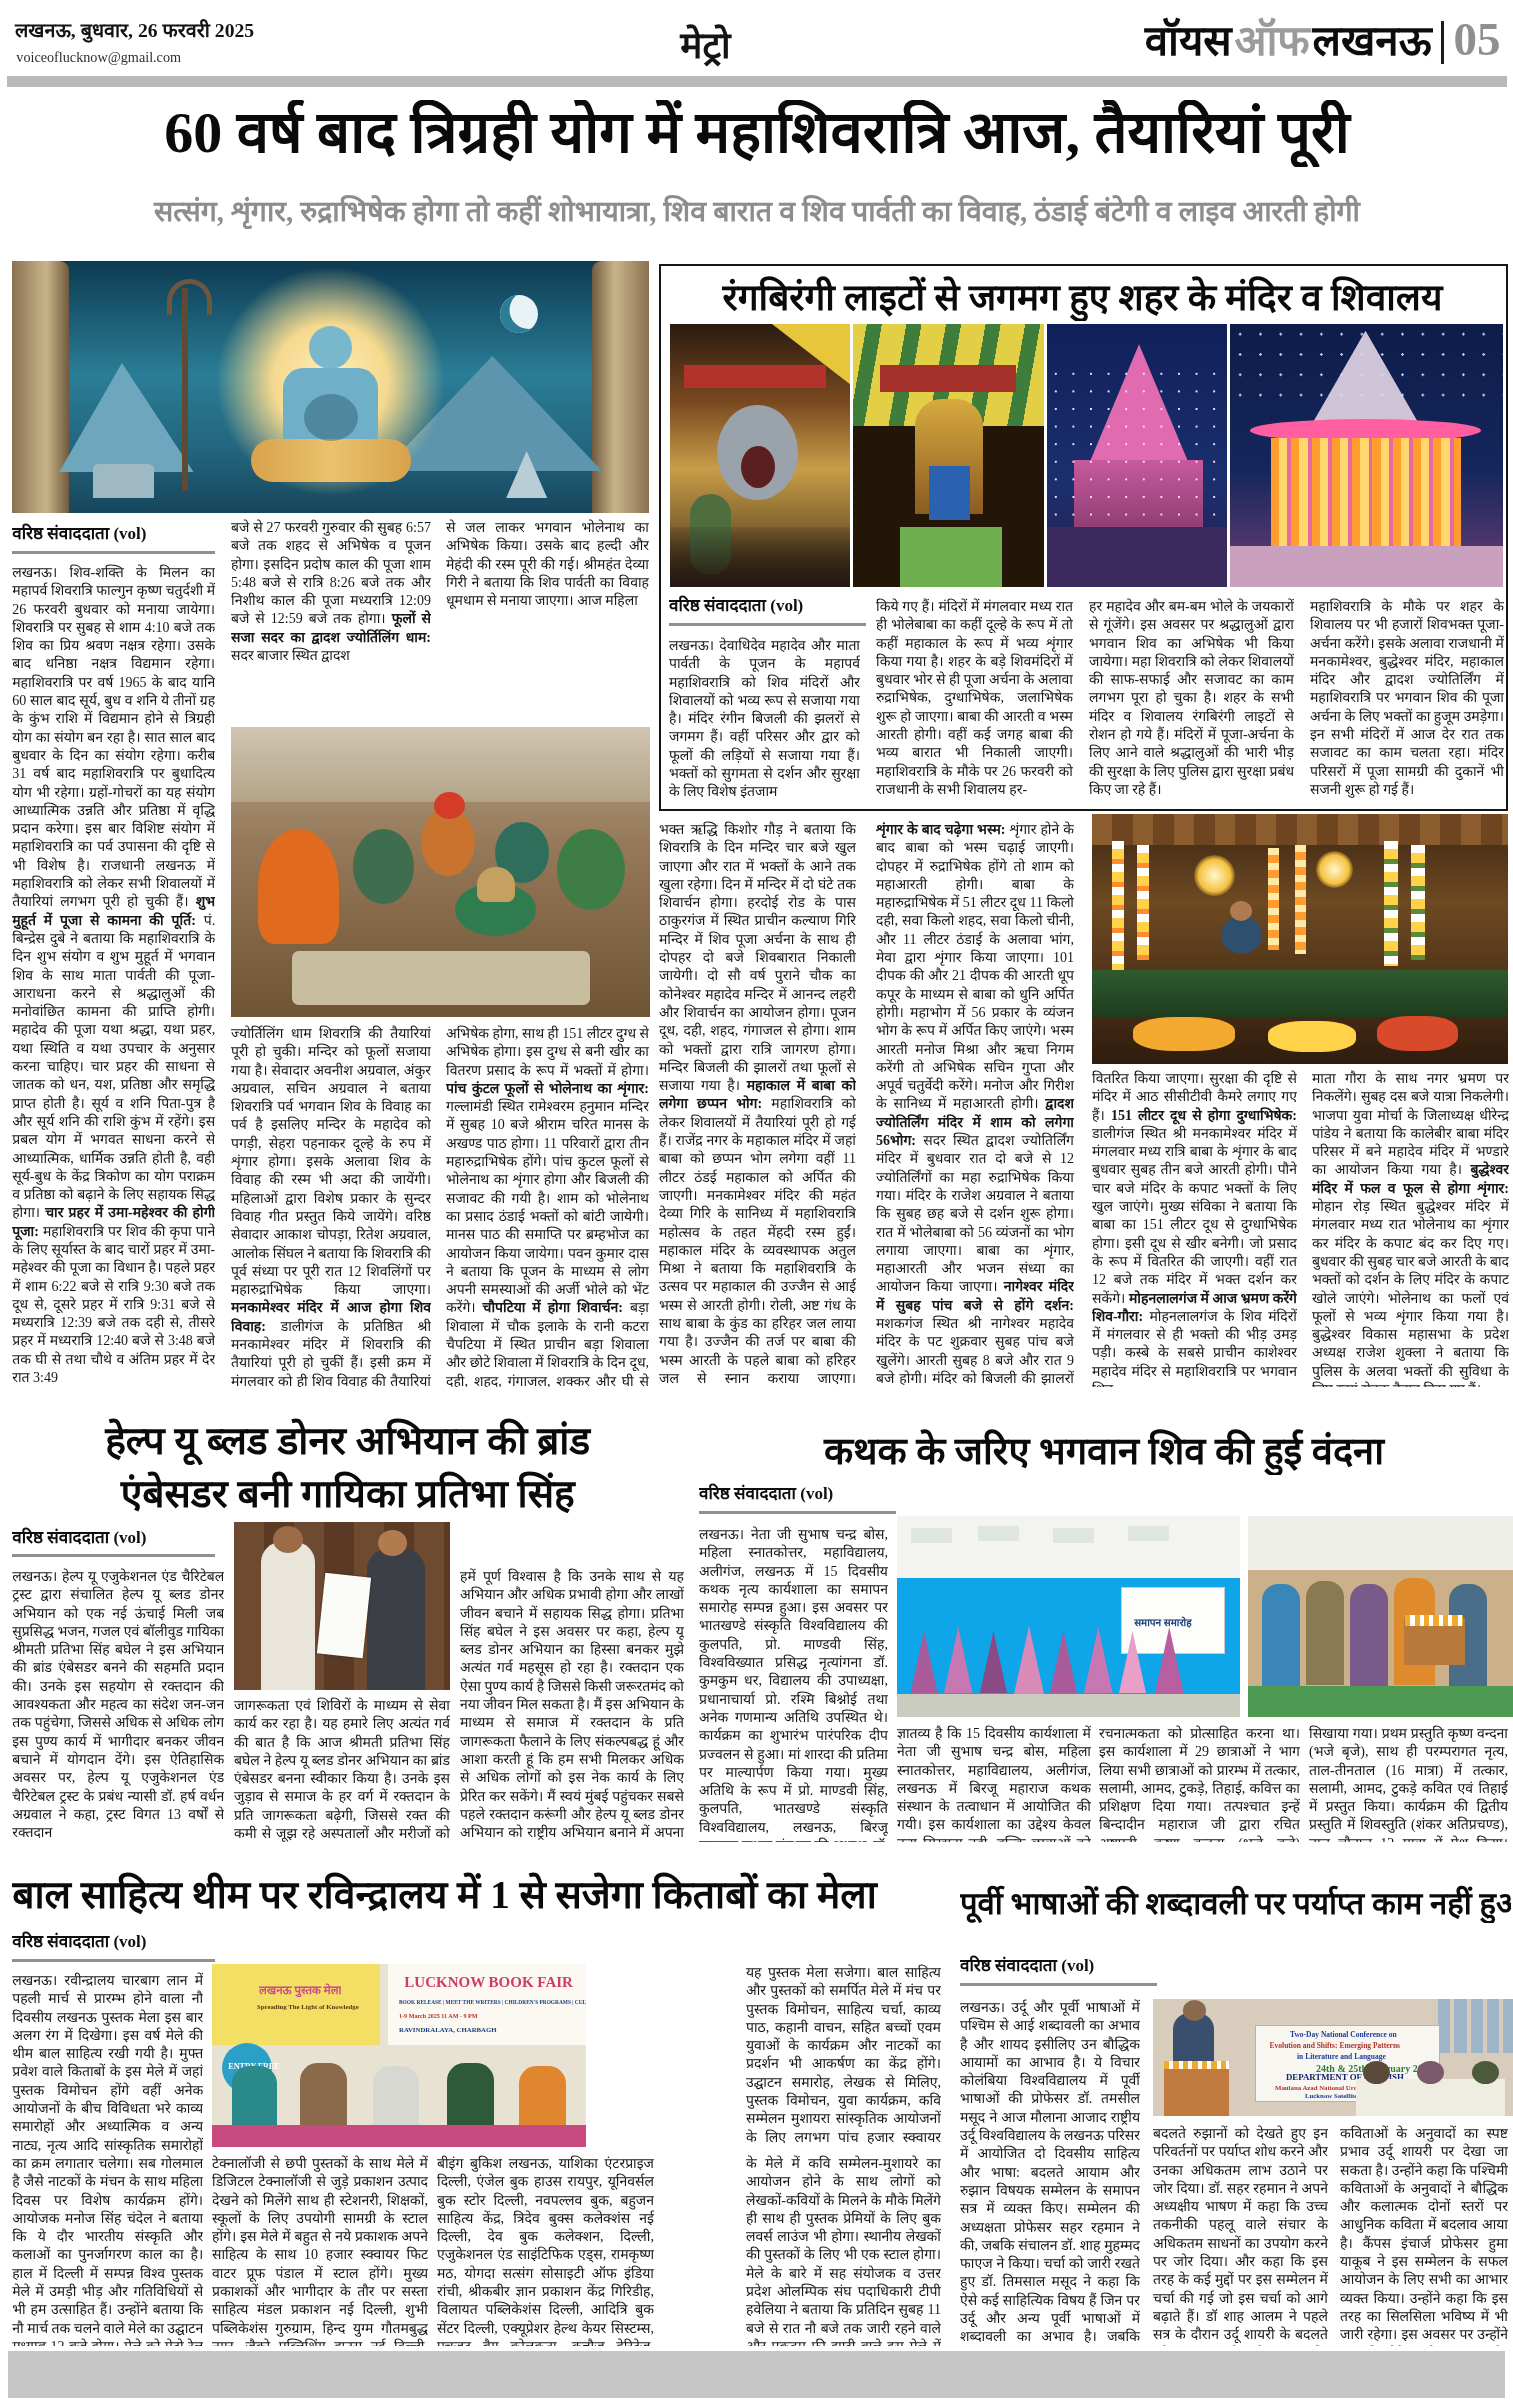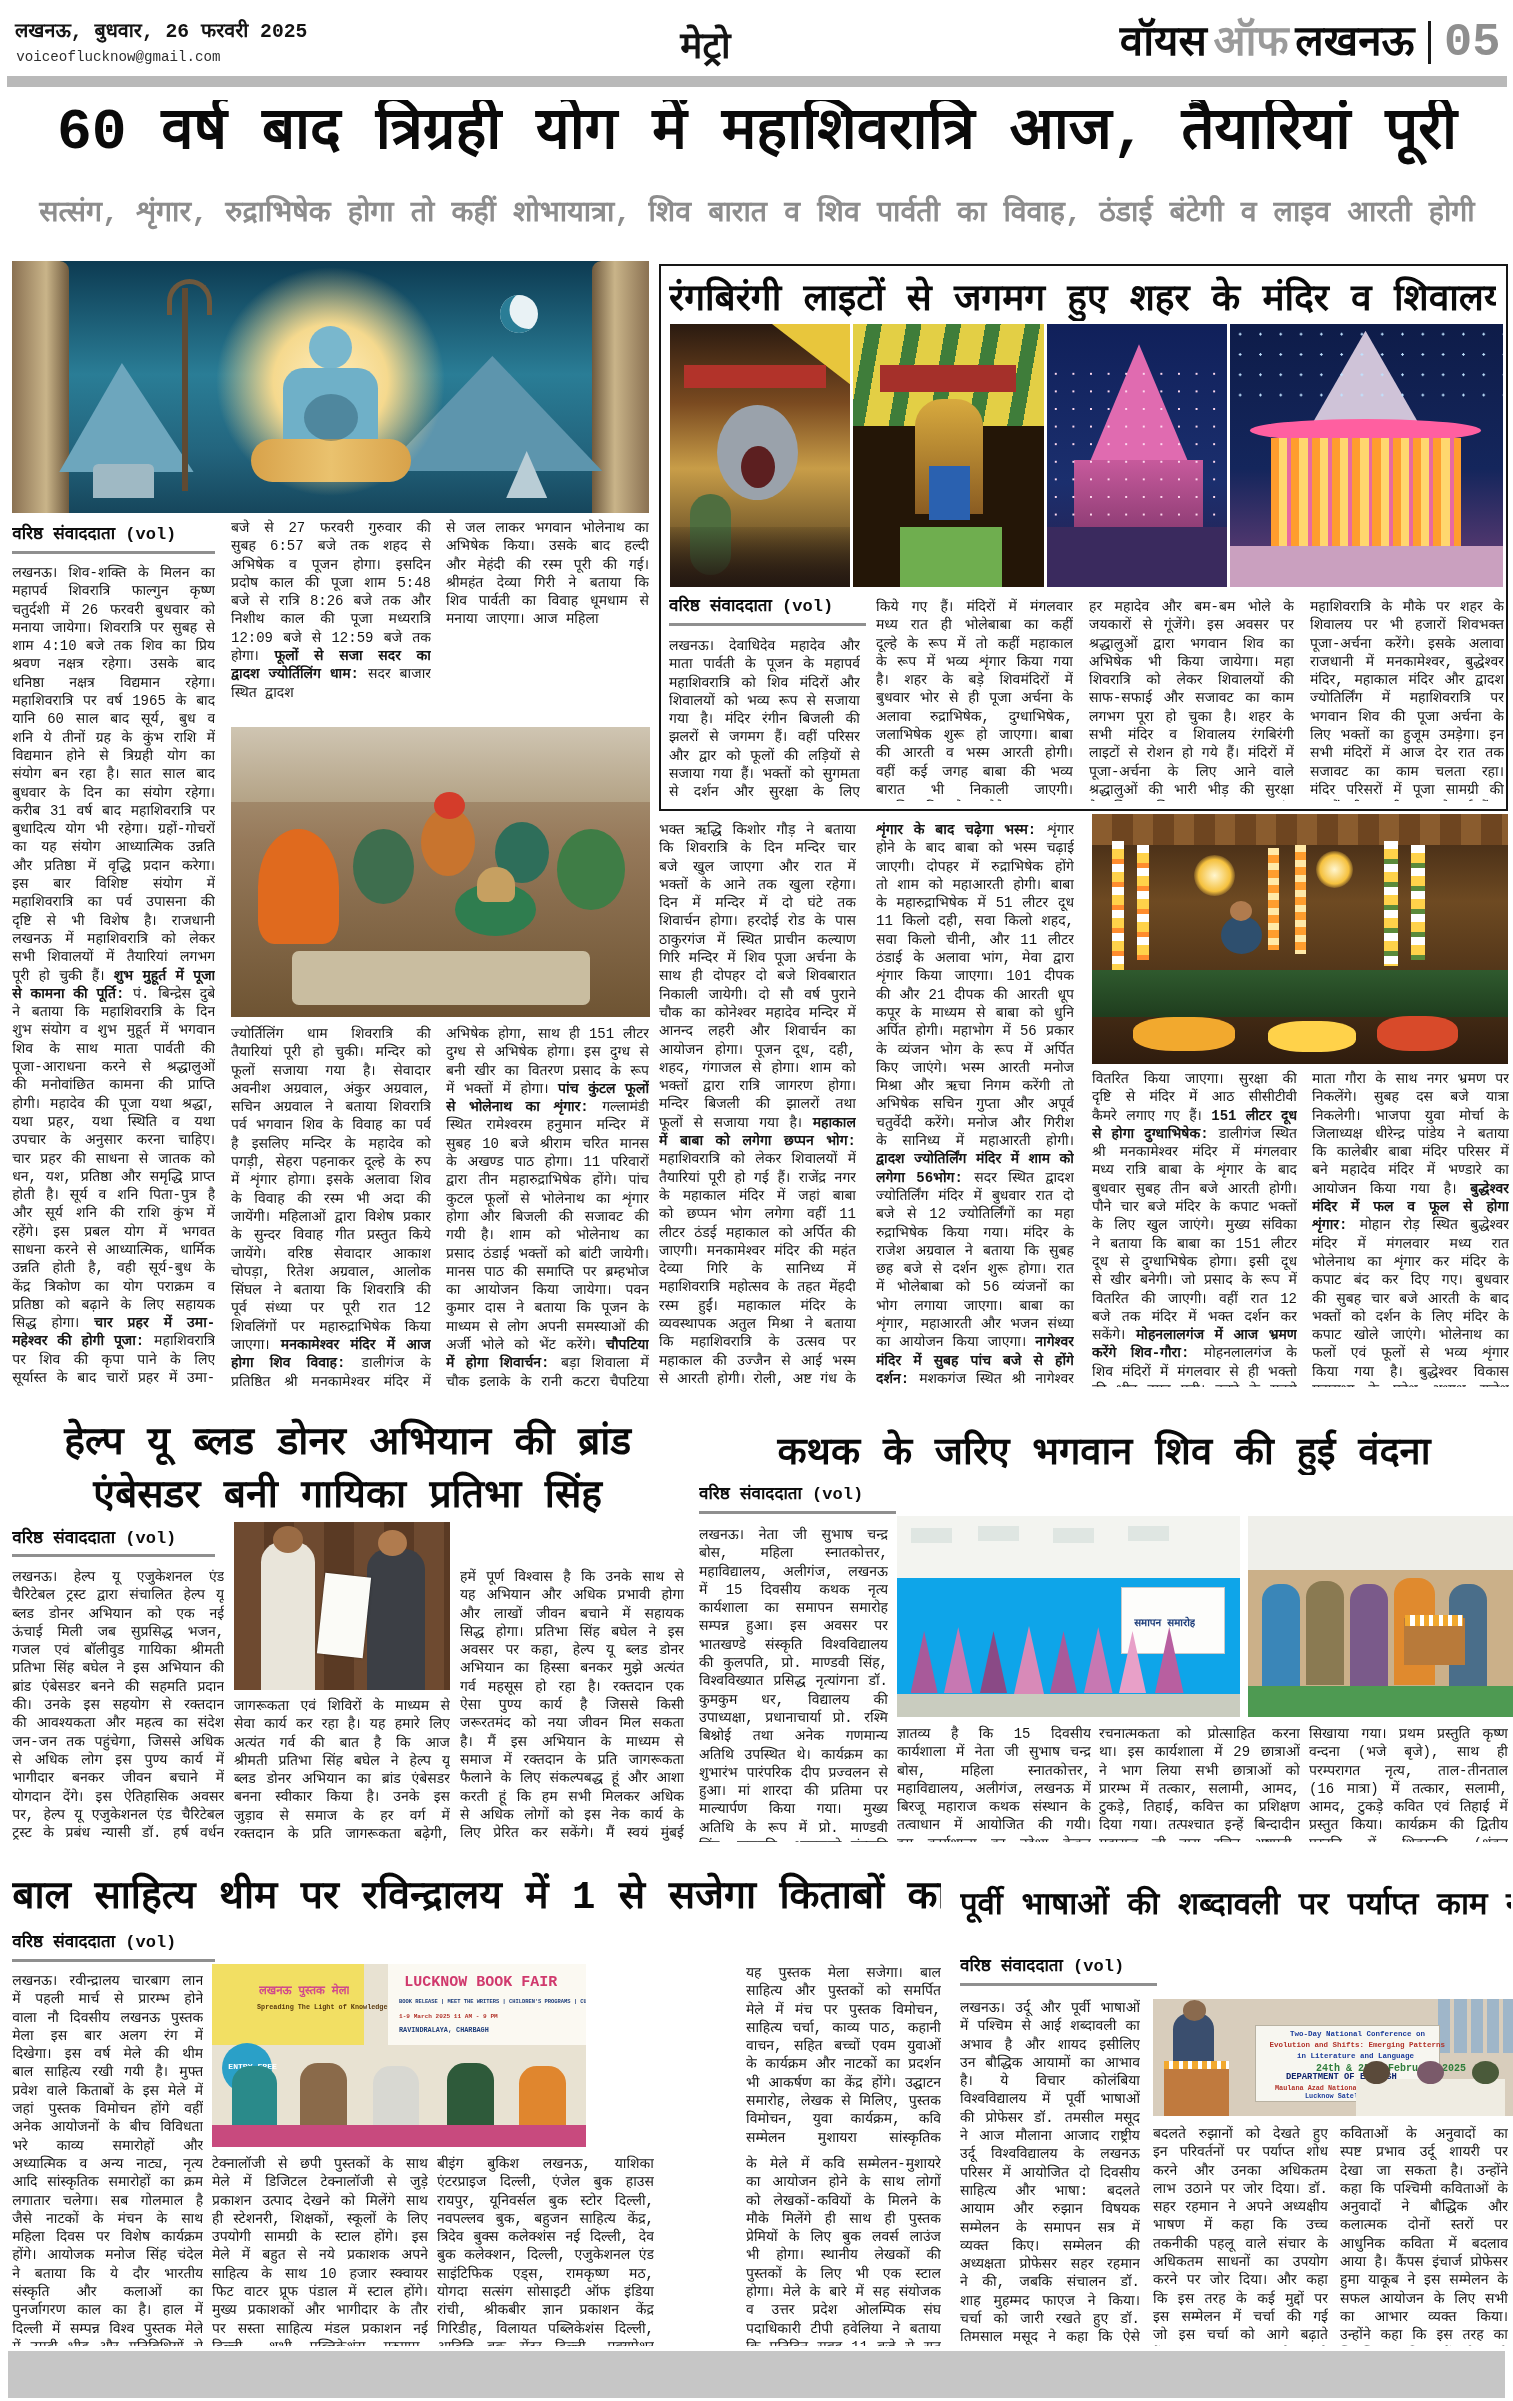"लखनऊ, बुधवार, 26 फरवरी 2025" #page { font-family: Liberation Mono, monospace -> Liberation Serif, serif }
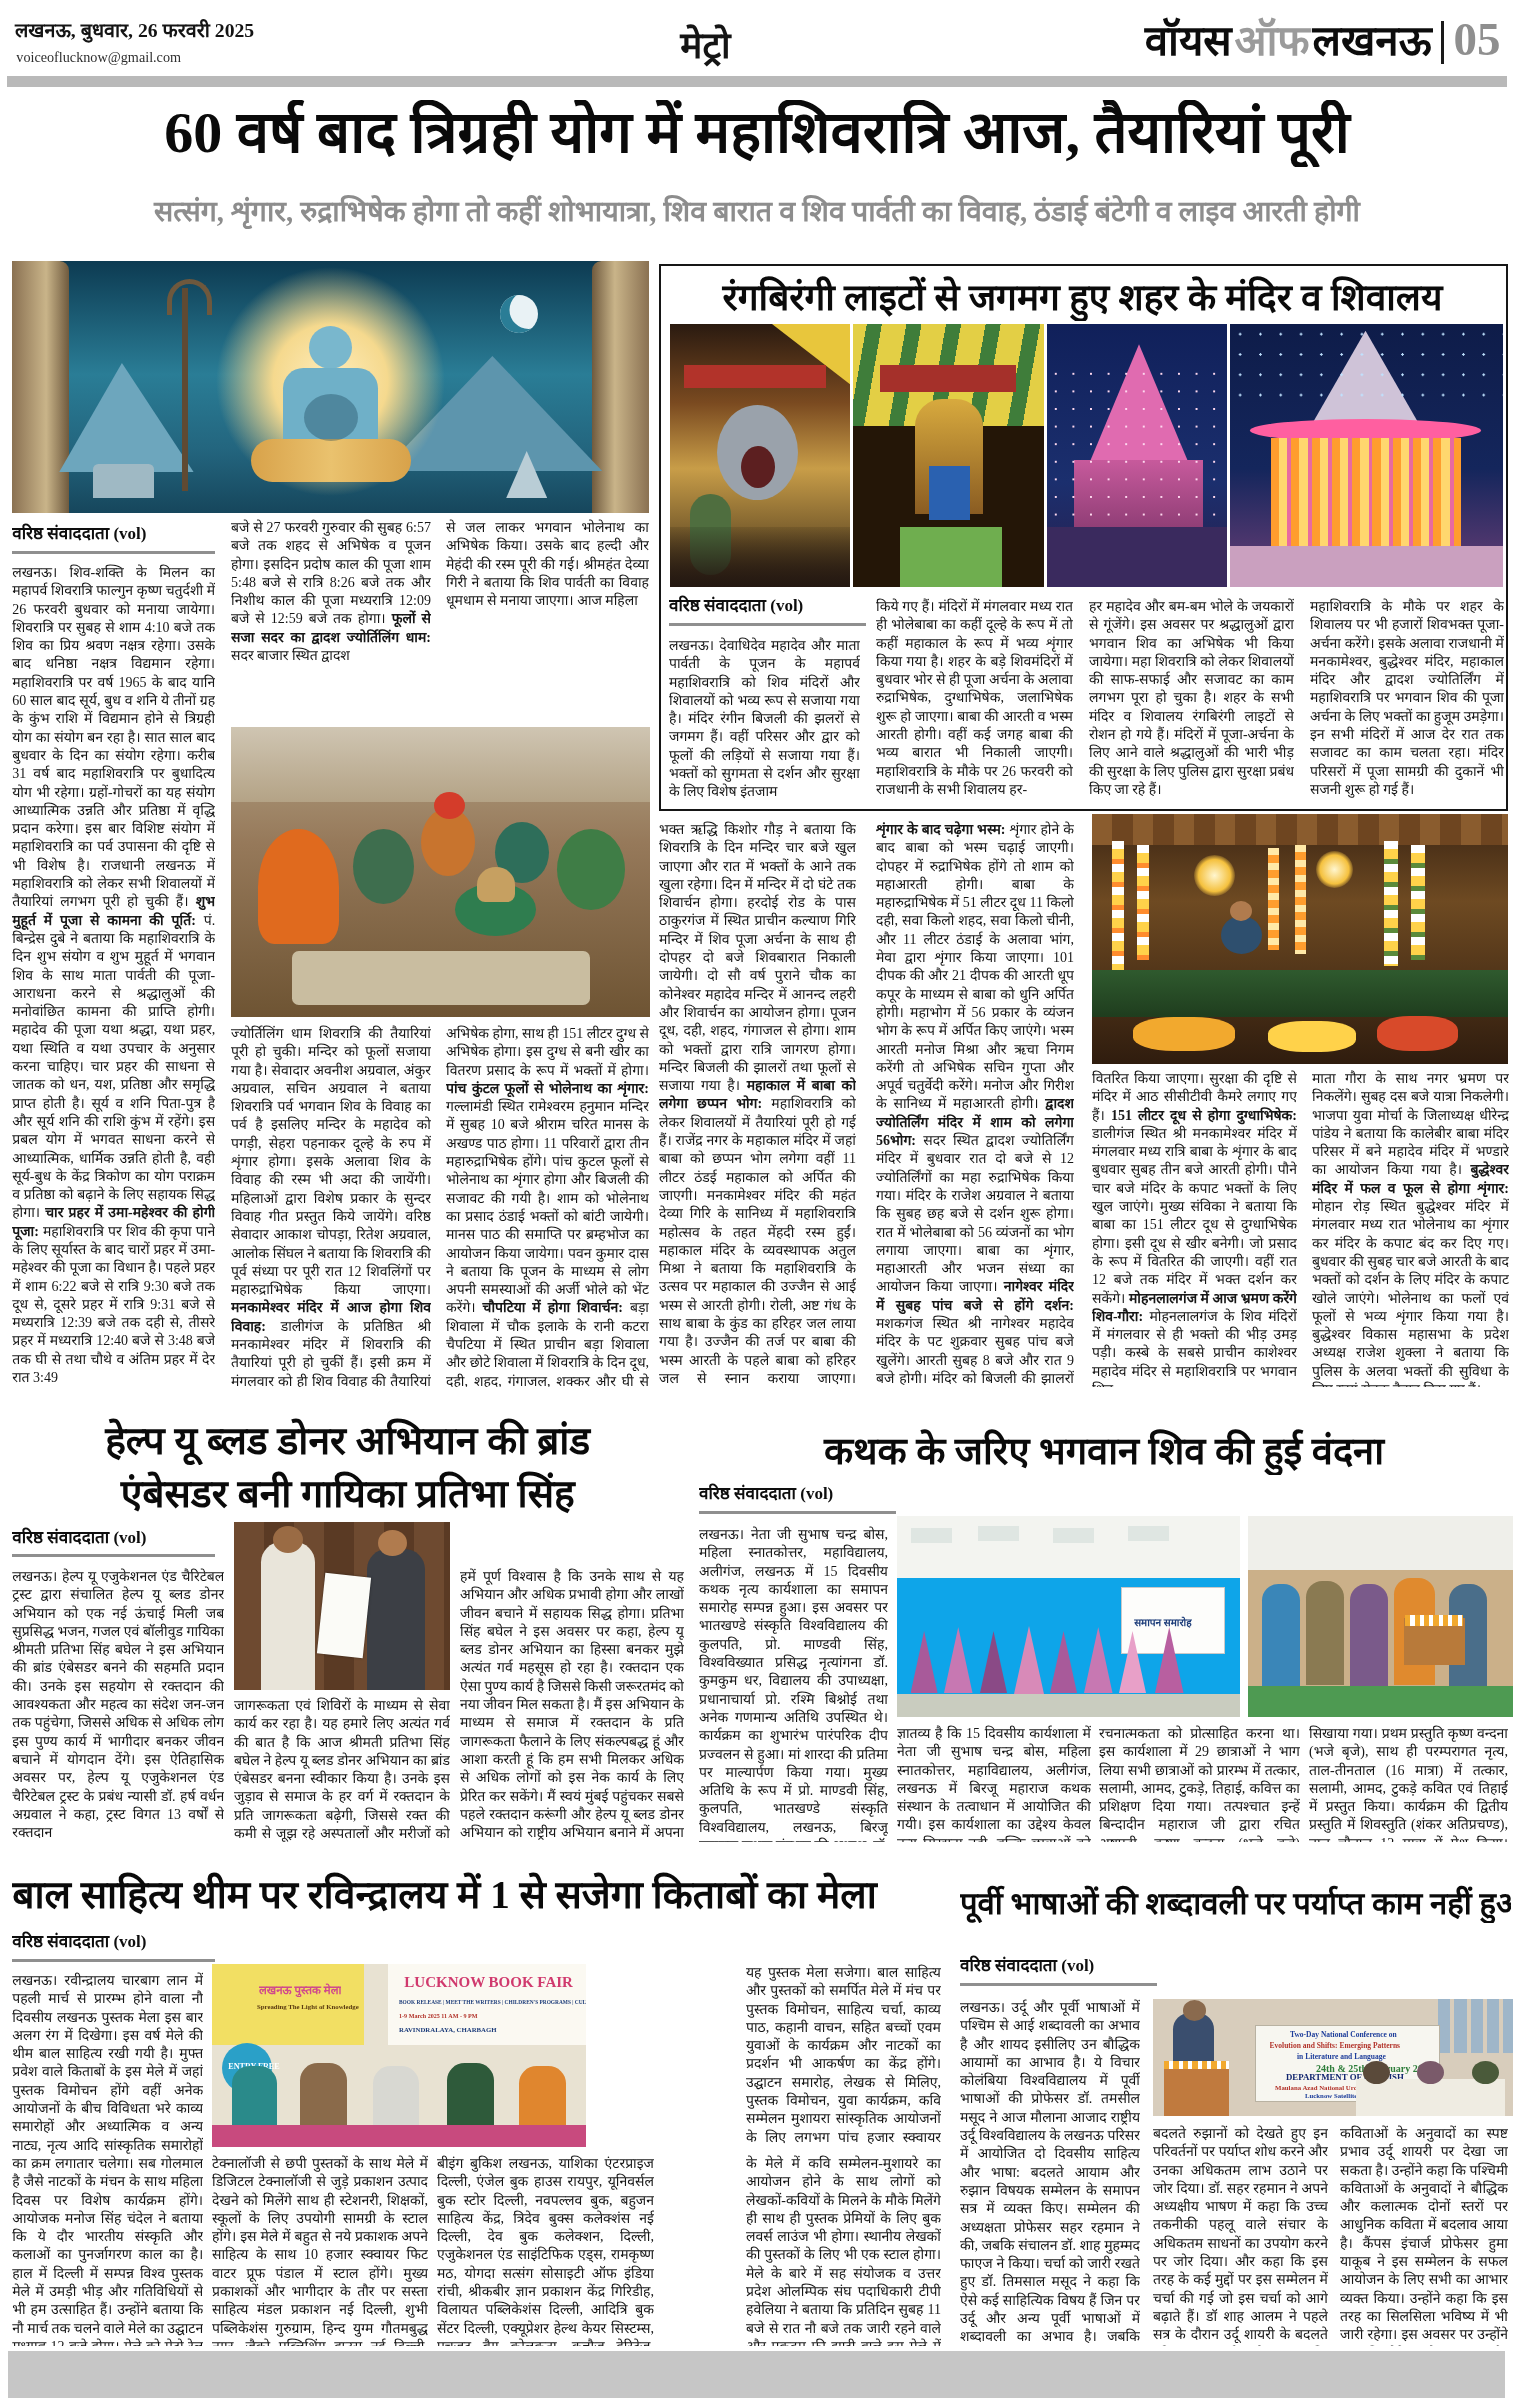"लखनऊ पुस्तक मेला" div { width: 152px -> 168px }
